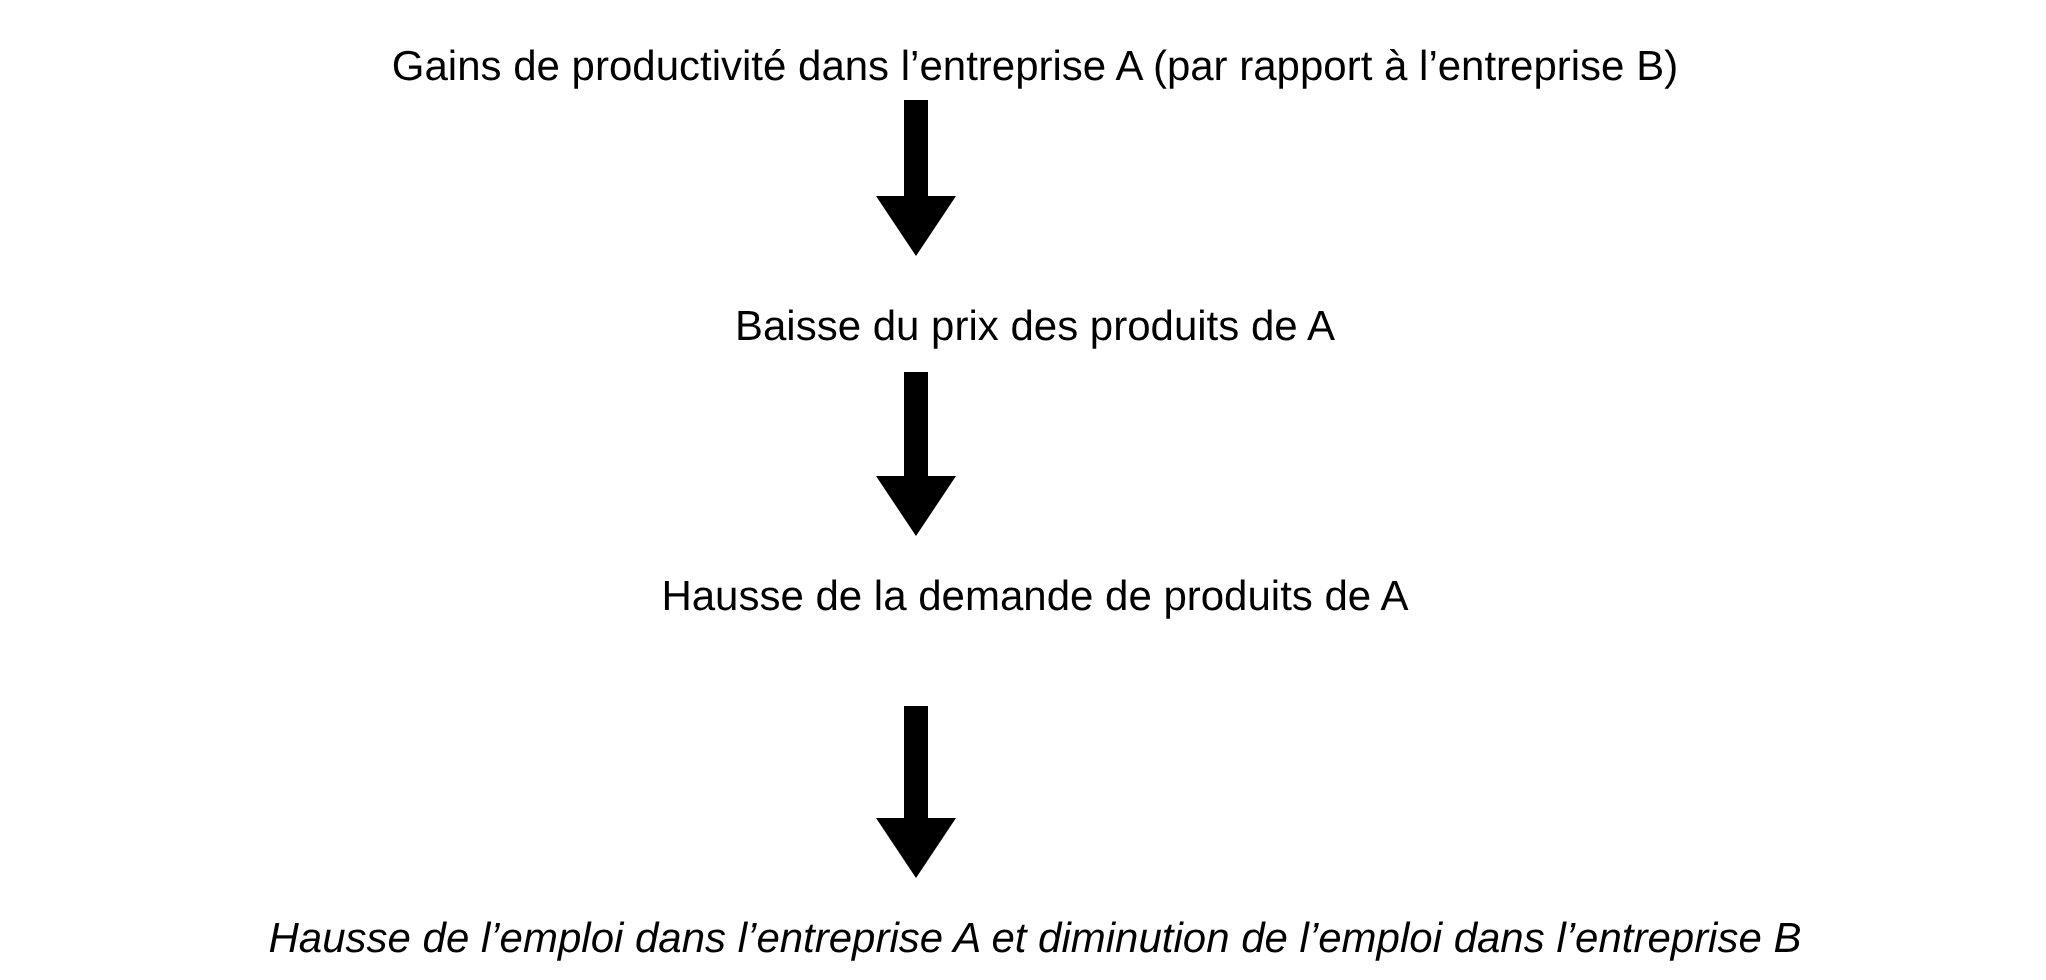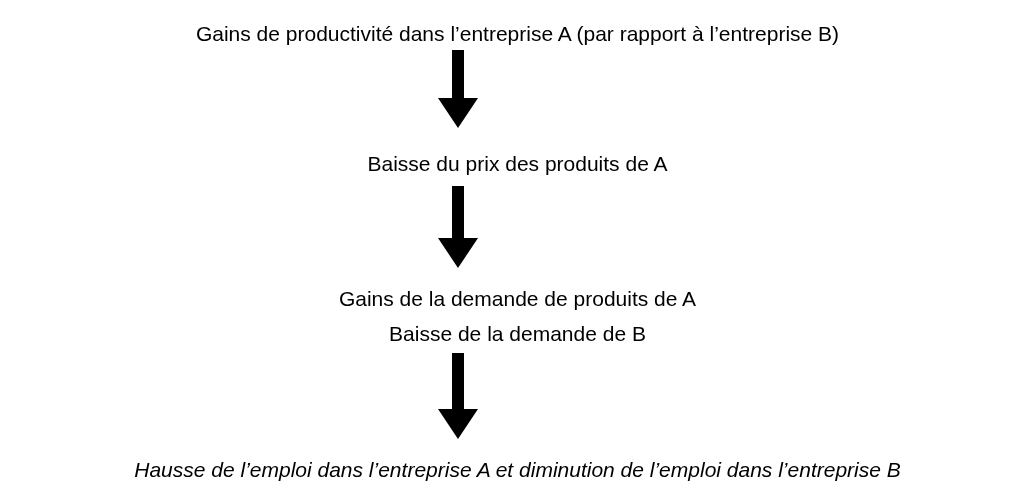"Gains de la demande de" span.line { text: Gains -> Hausse }
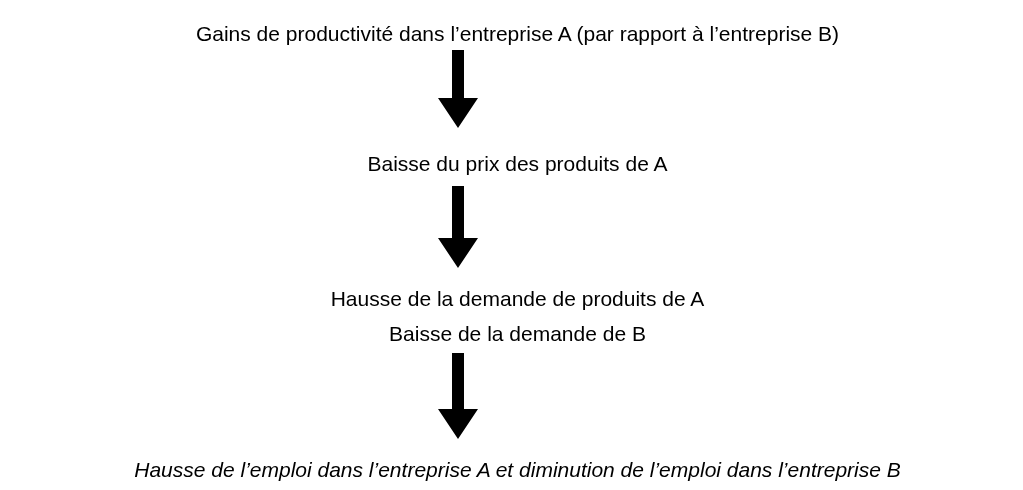"Baisse de la demande de" span.line { html: <span>Baisse de la demande de B</span> -> none }
